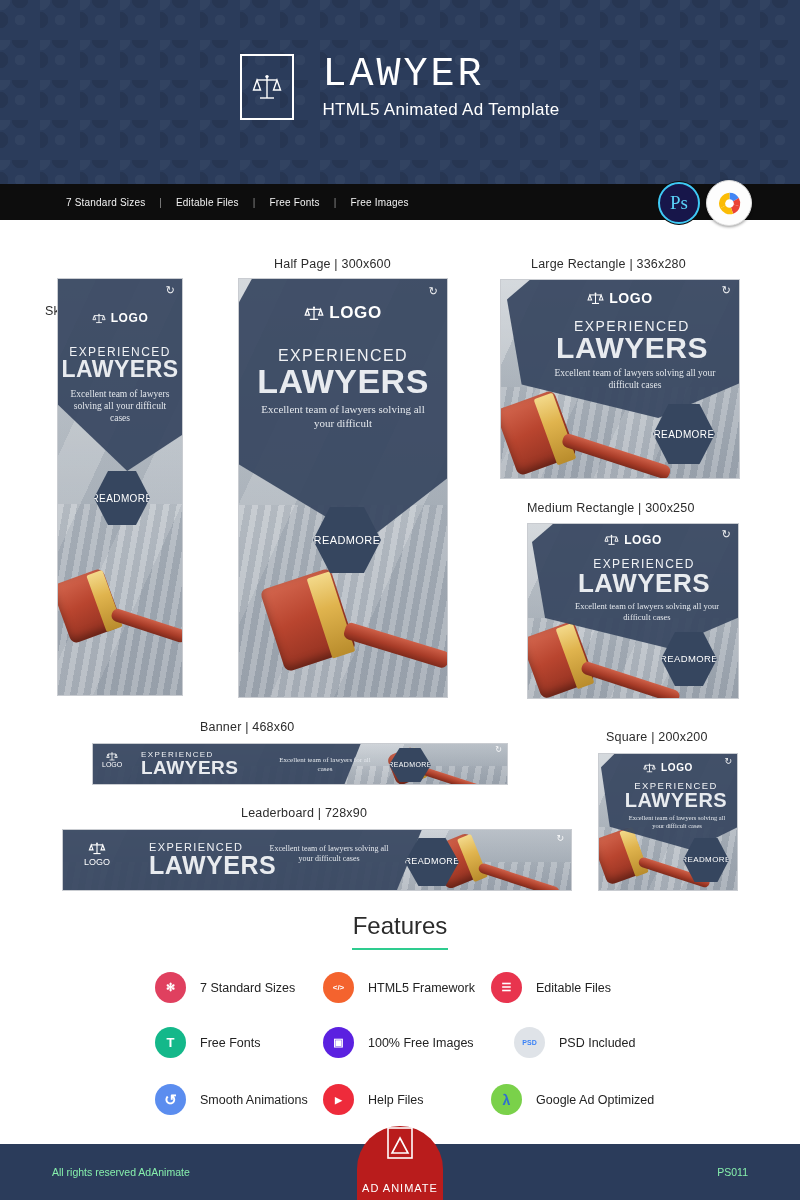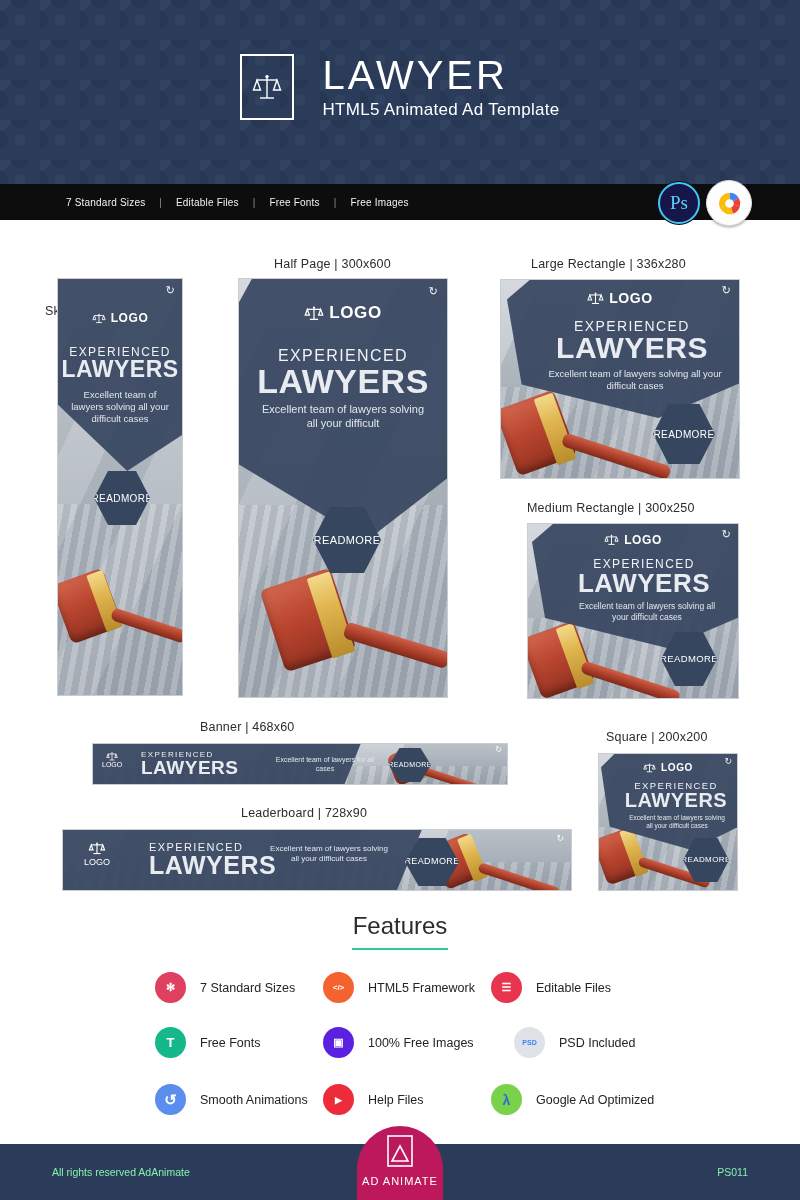"LAWYER" .hero-title { font-family: Liberation Sans, sans-serif -> Liberation Mono, monospace }
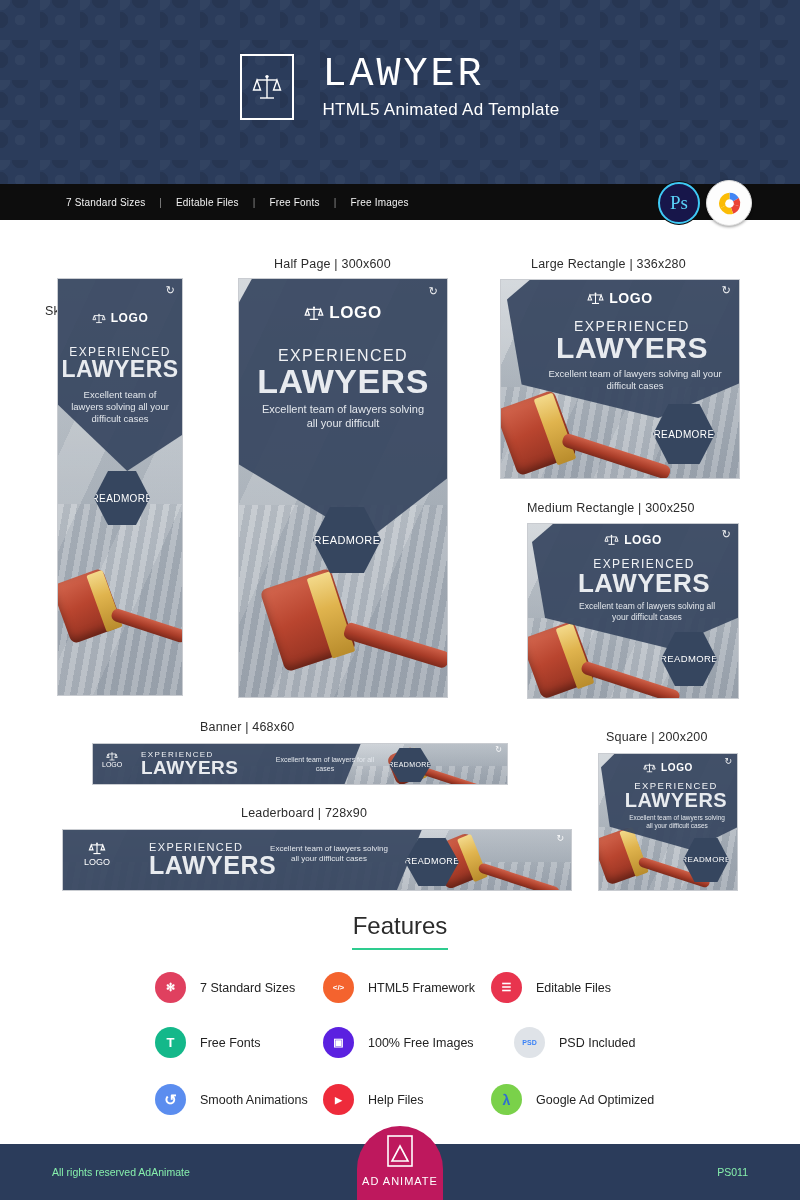"Excellent team of lawyers solving" .desc { font-family: none -> Liberation Serif, serif }
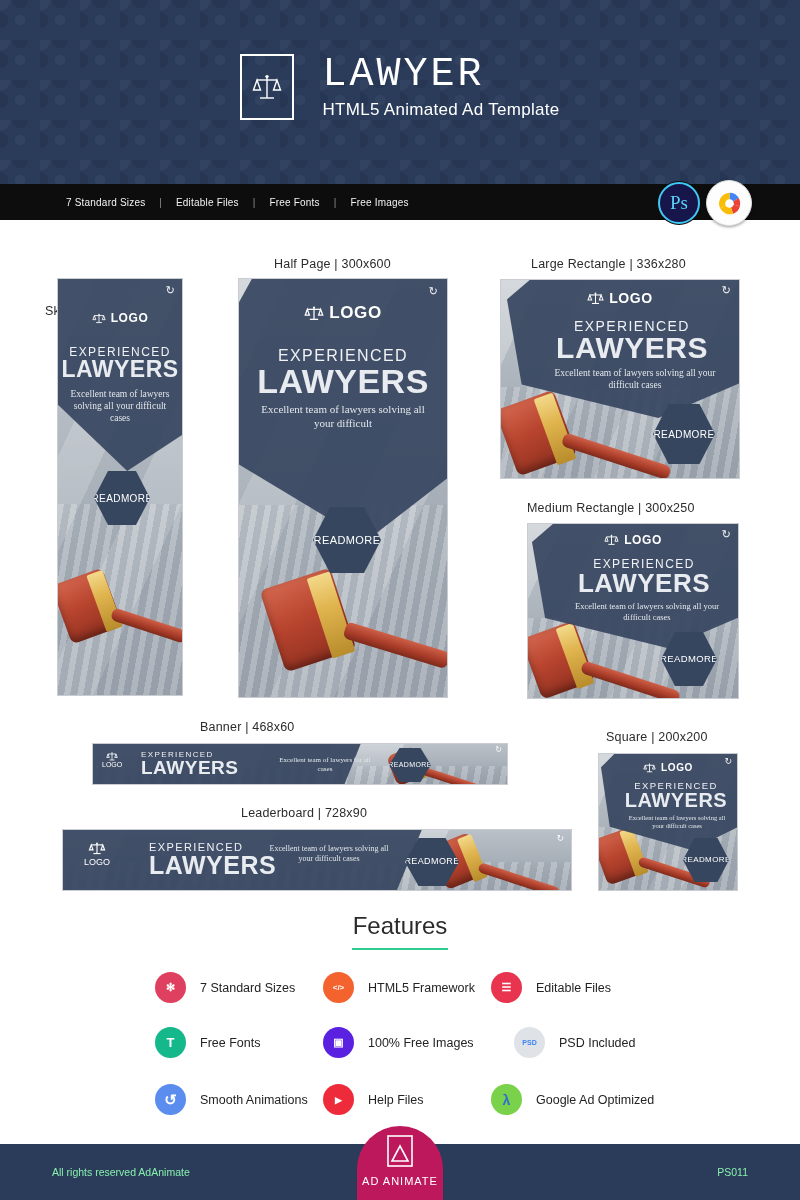"AD ANIMATE" .foot-logo { background: #be185d -> #b91c1c; justify-content: center -> space-between }
